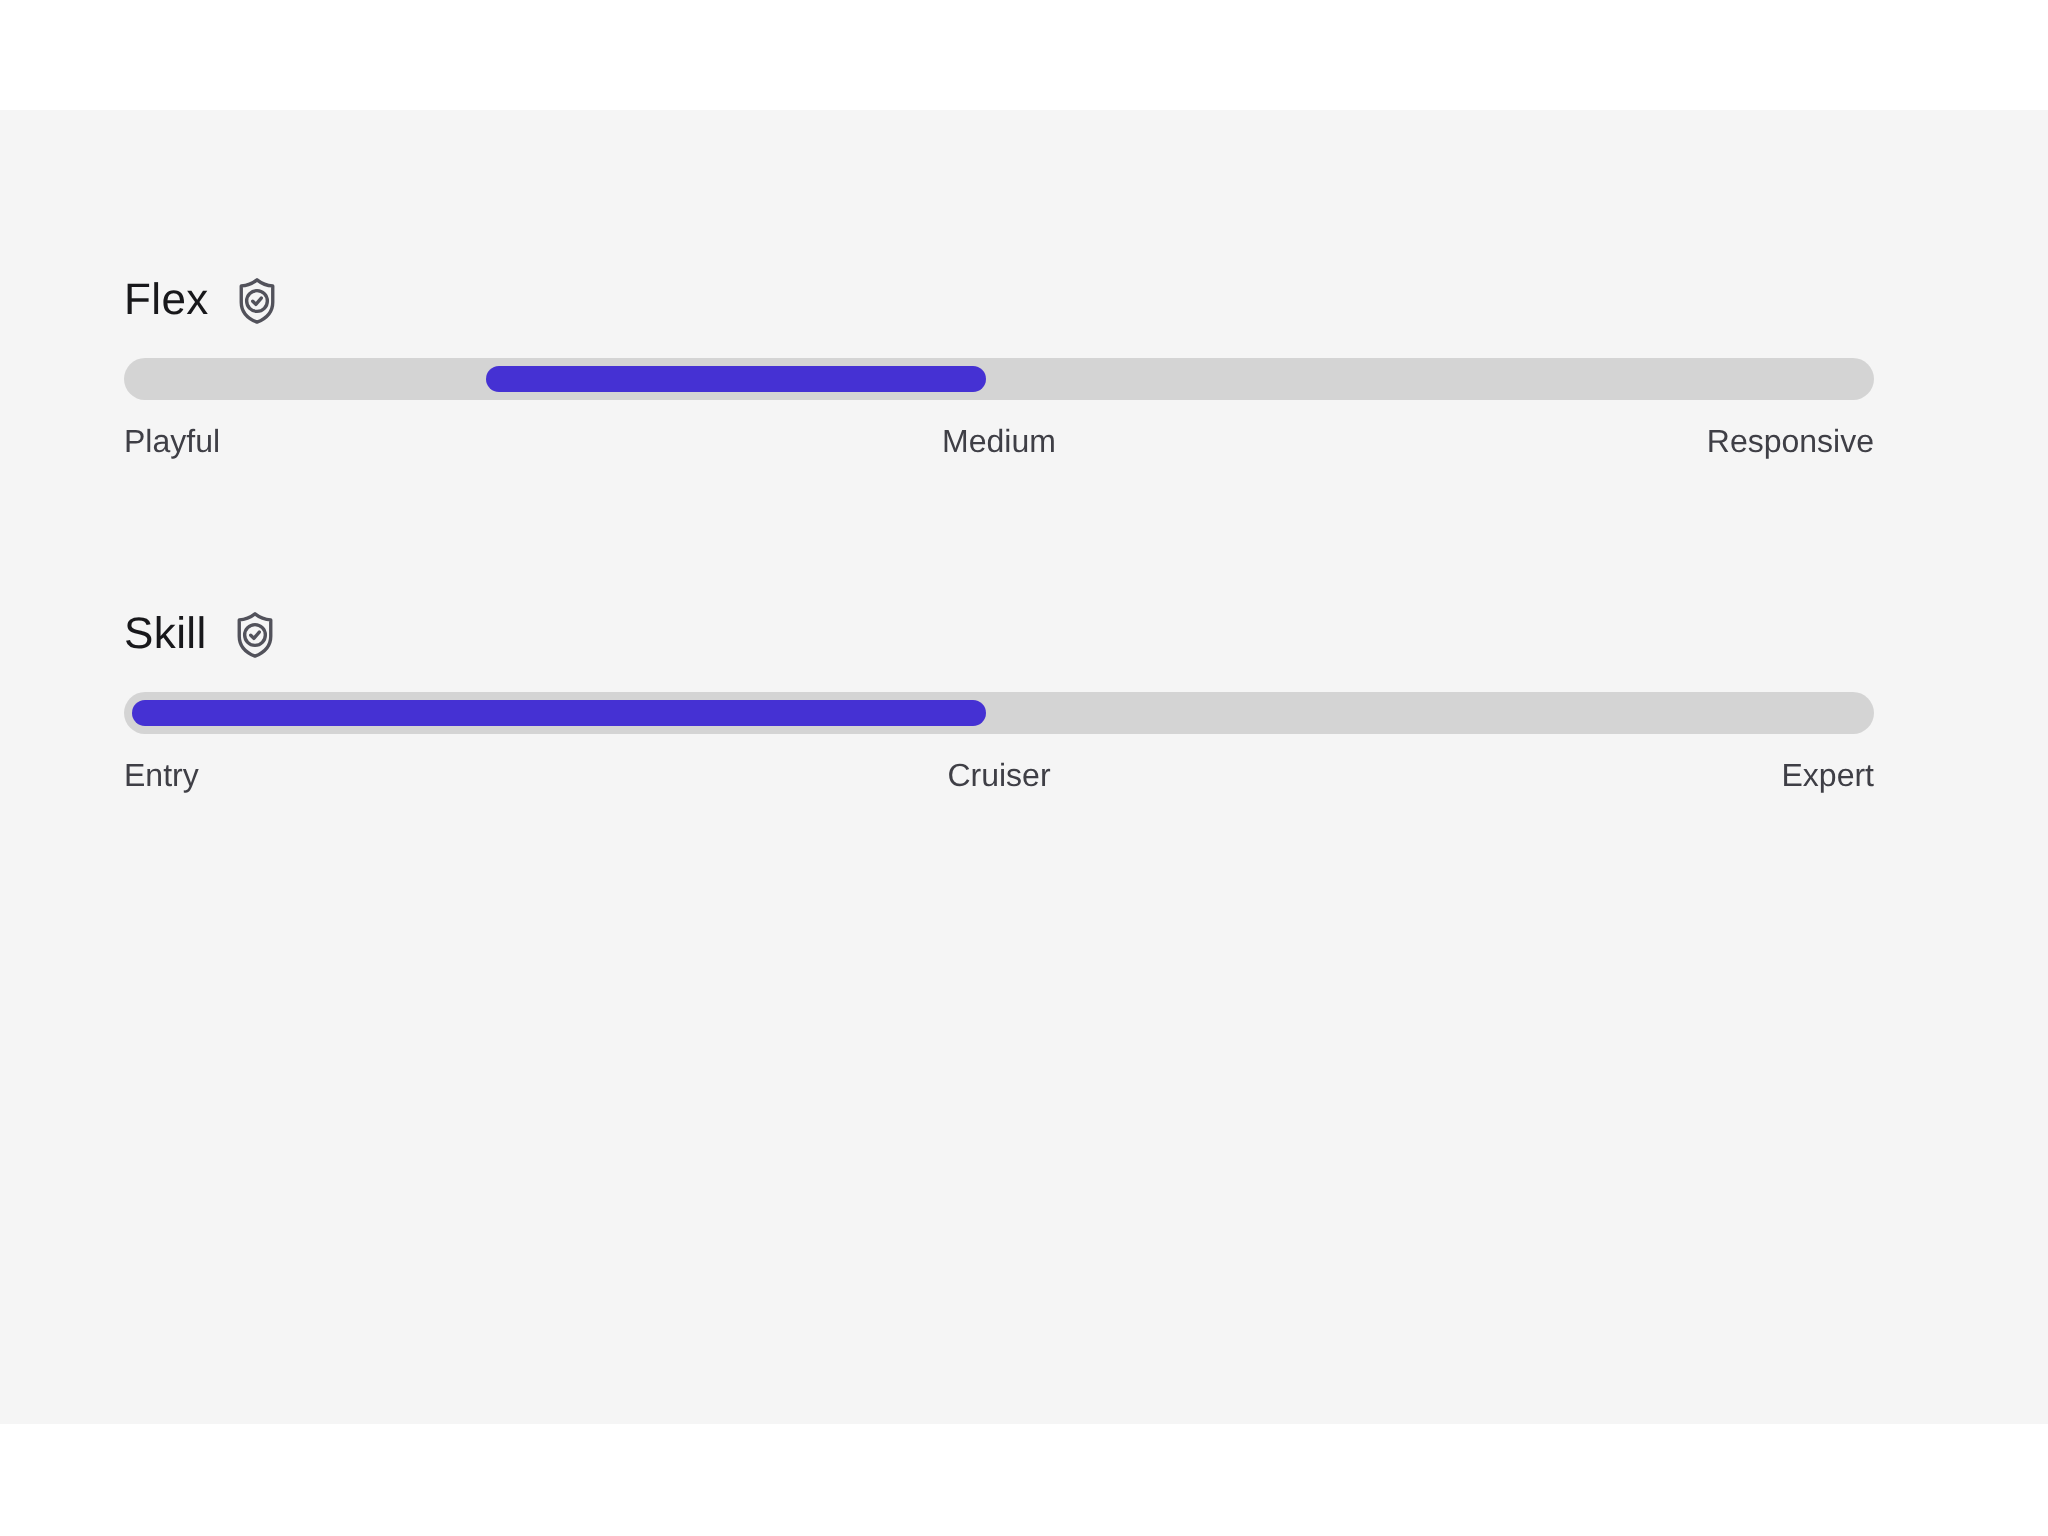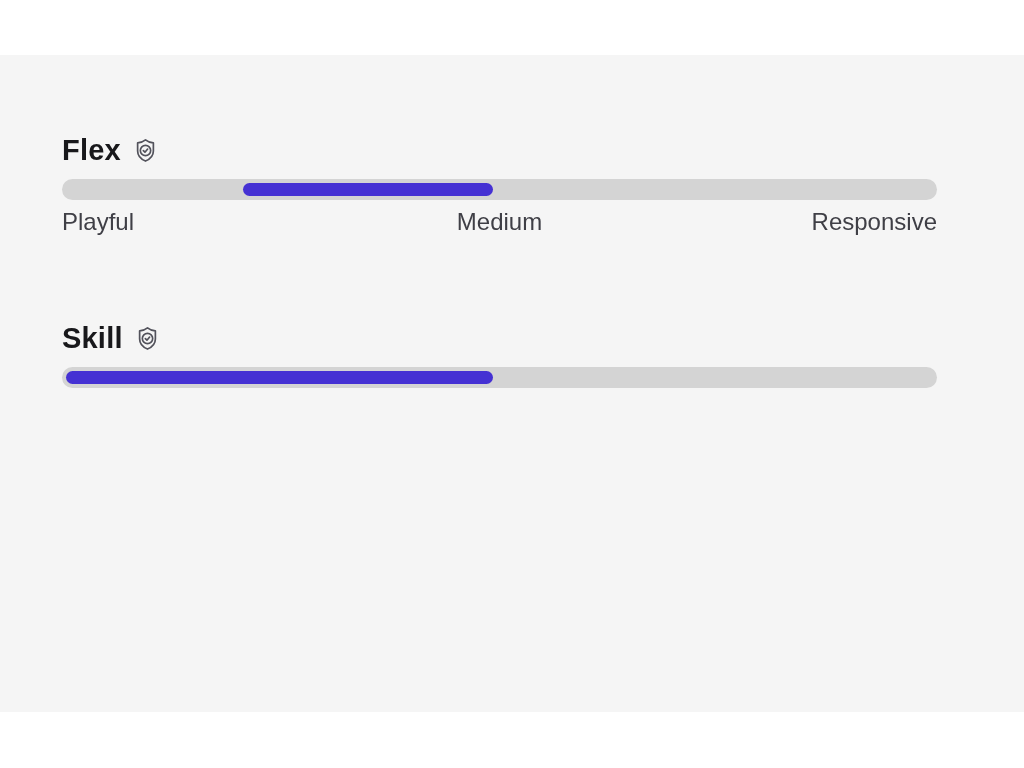"Flex" .title { font-size: 29px -> 22px; font-weight: 700 -> 400 }
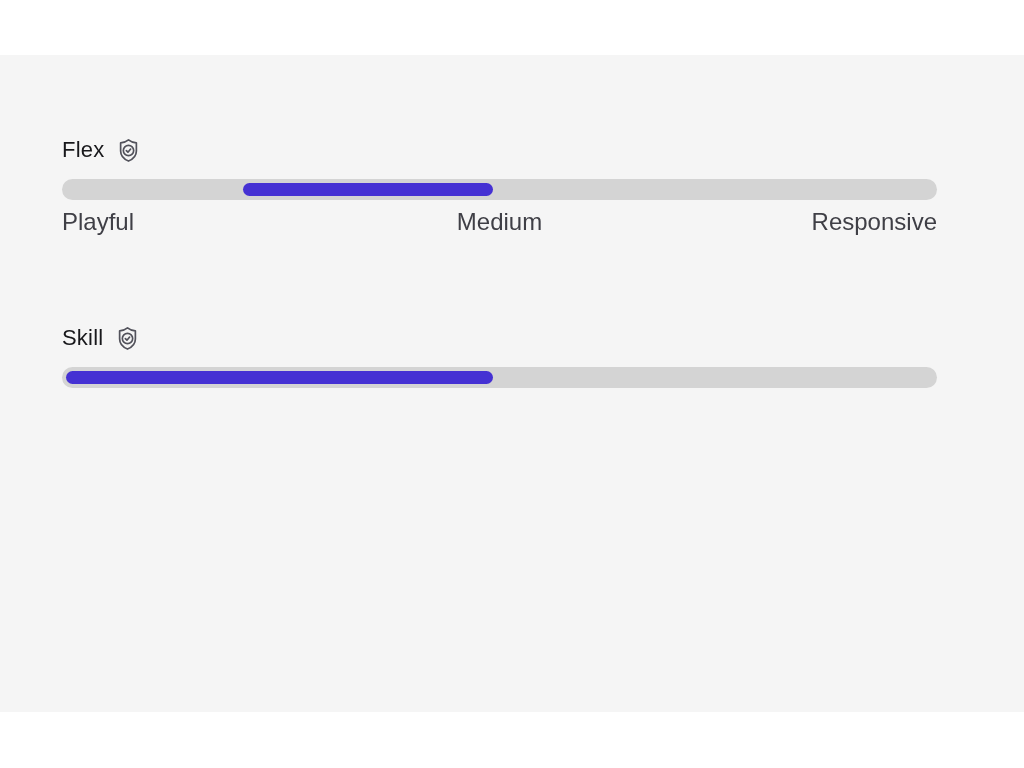"Playful" .labels { font-size: 24px -> 16px }
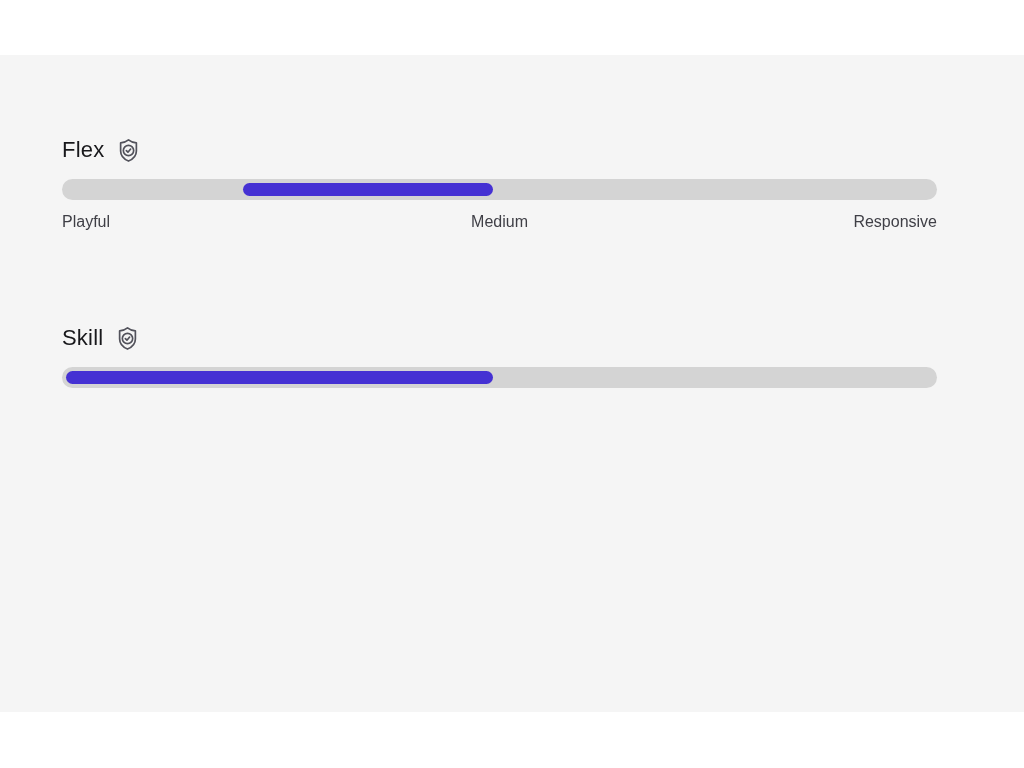"Skill" .group + .group { margin-top: 85px -> 64px }
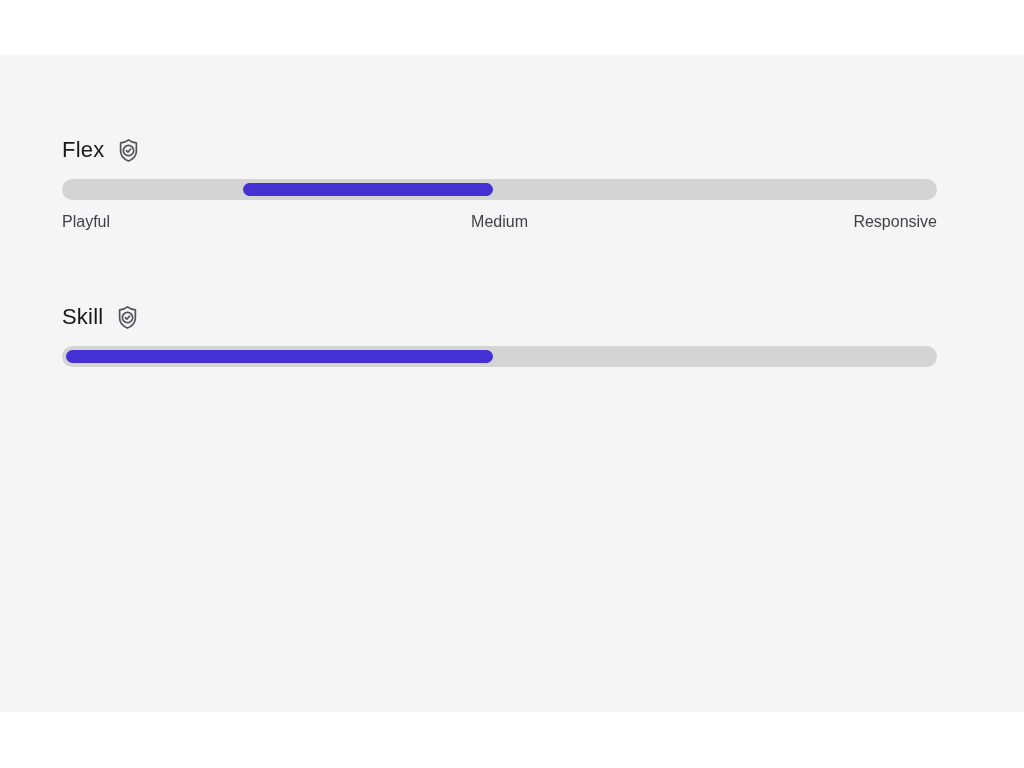"Entry" div.labels { html: none -> <div> <span>Entry</span> <span>Cruiser</span> <span>Expert</span> </div> }
